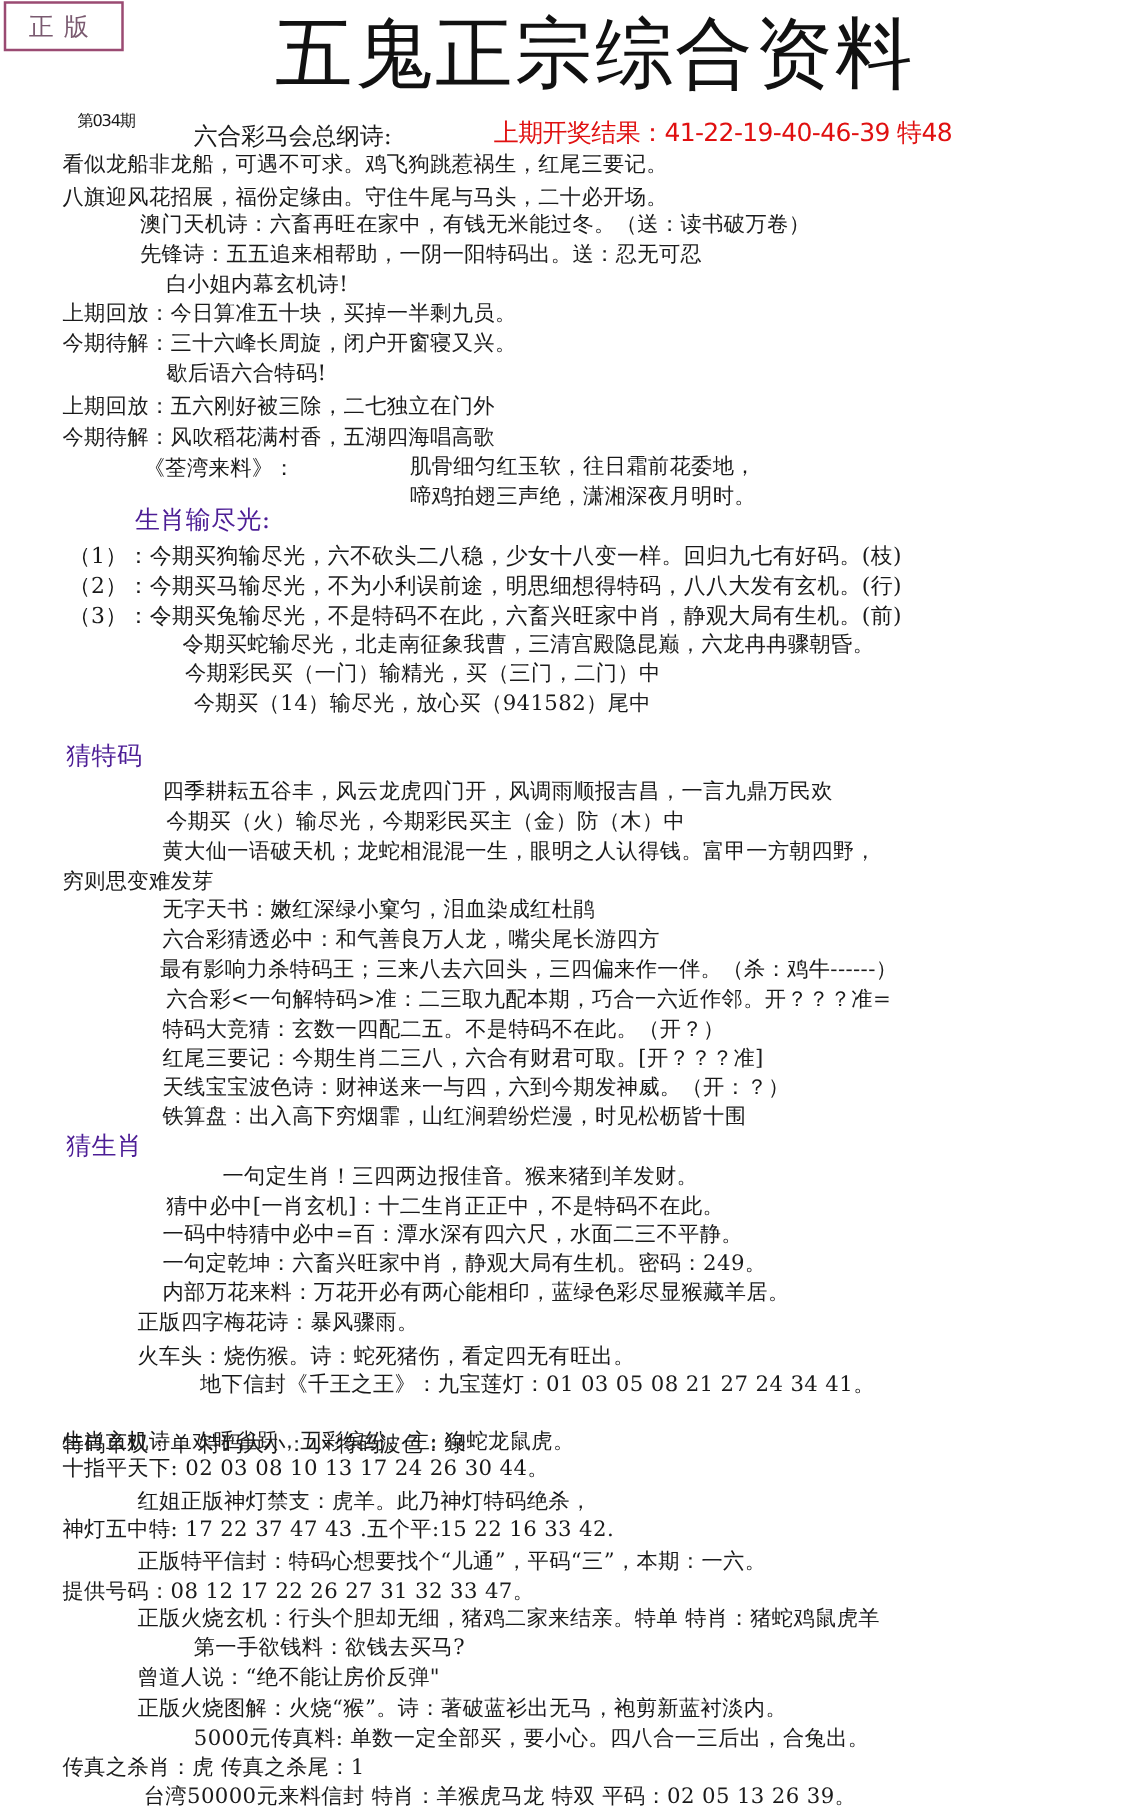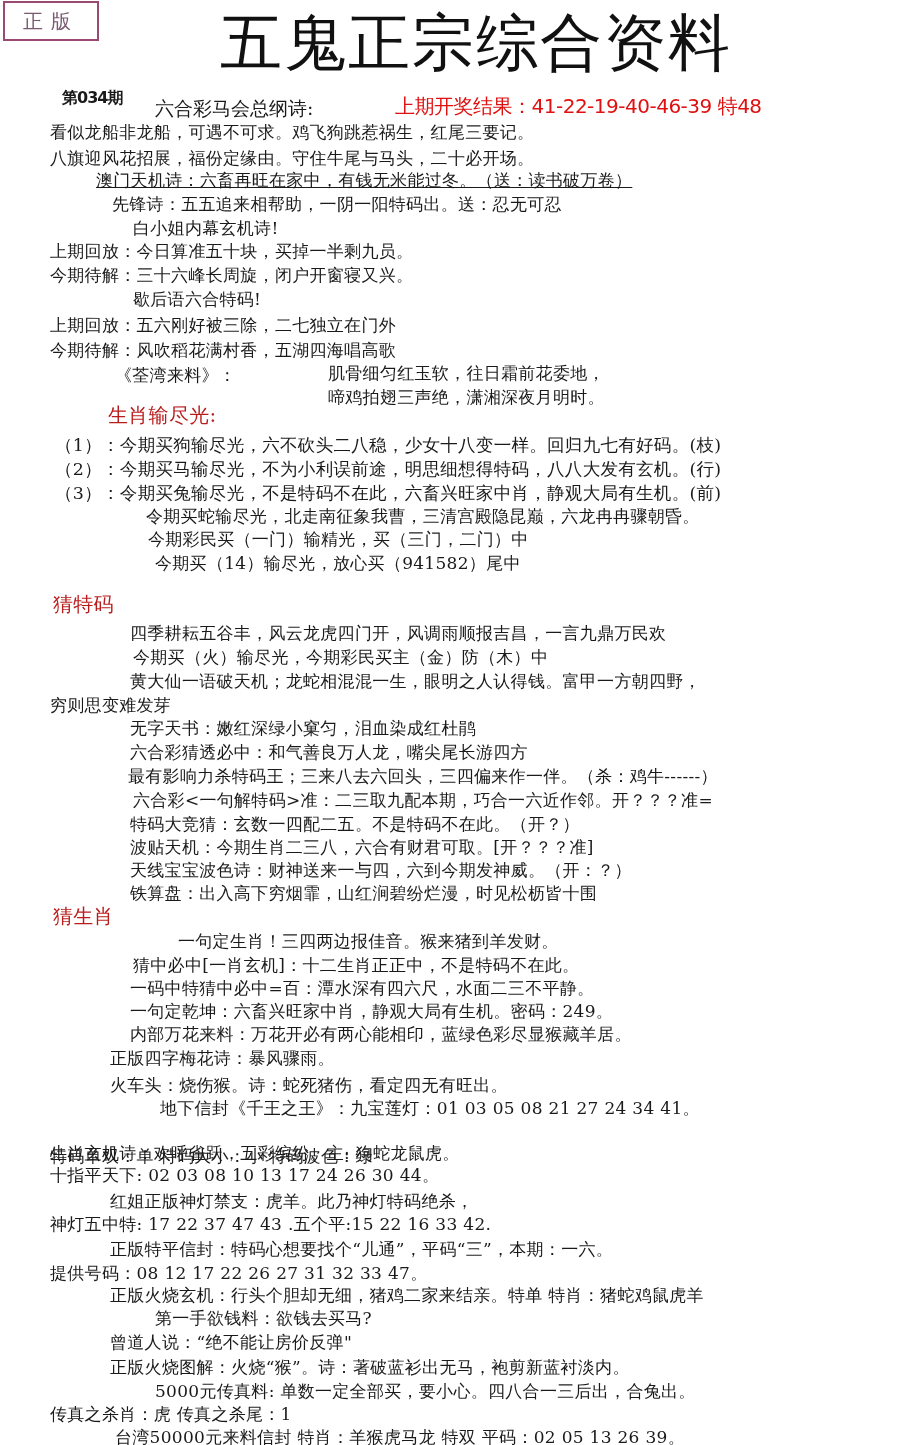"第034期" .issue { font-size: 16px -> 13px; font-weight: bold -> normal }
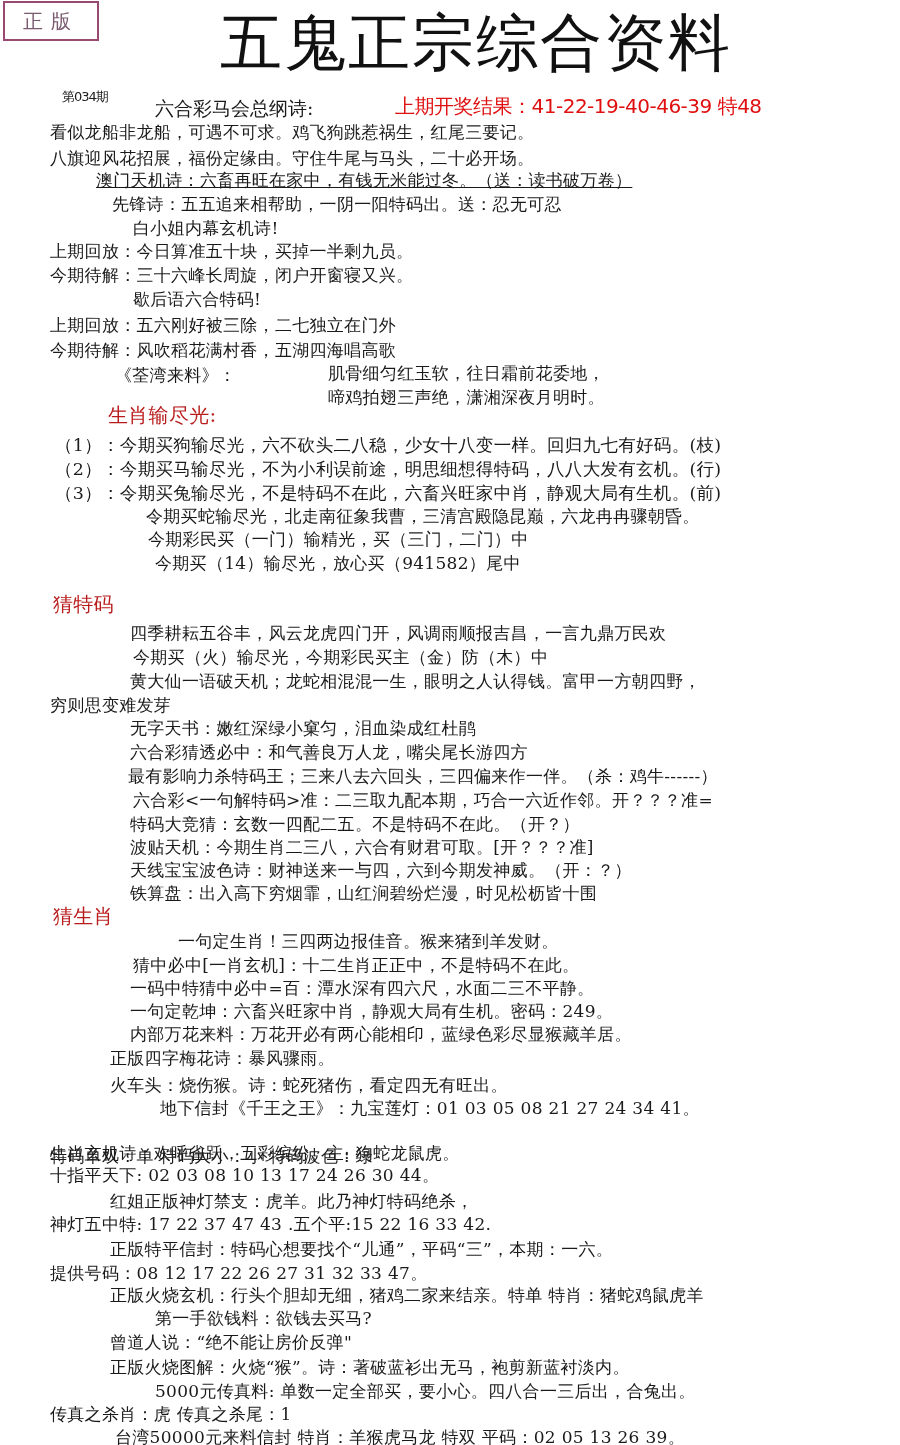"澳门天机诗：六畜再旺在家中，有钱无米能过冬。（送：读书破万卷）" div.abs { left: 96px -> 112px; text-decoration: underline -> none }
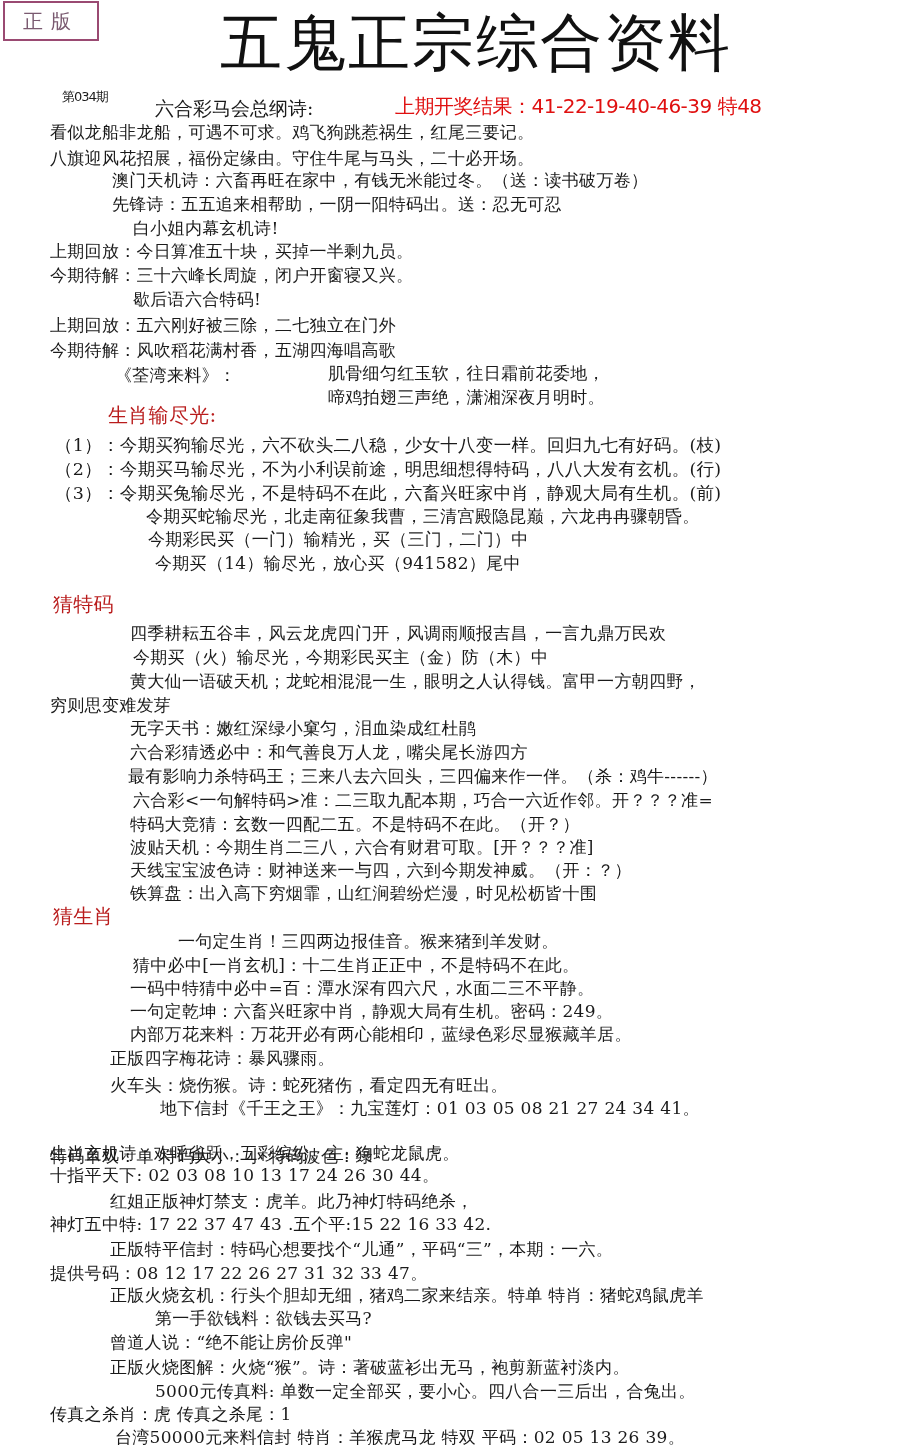"生肖输尽光:" .red { color: #b91c1c -> #4c1d95 }
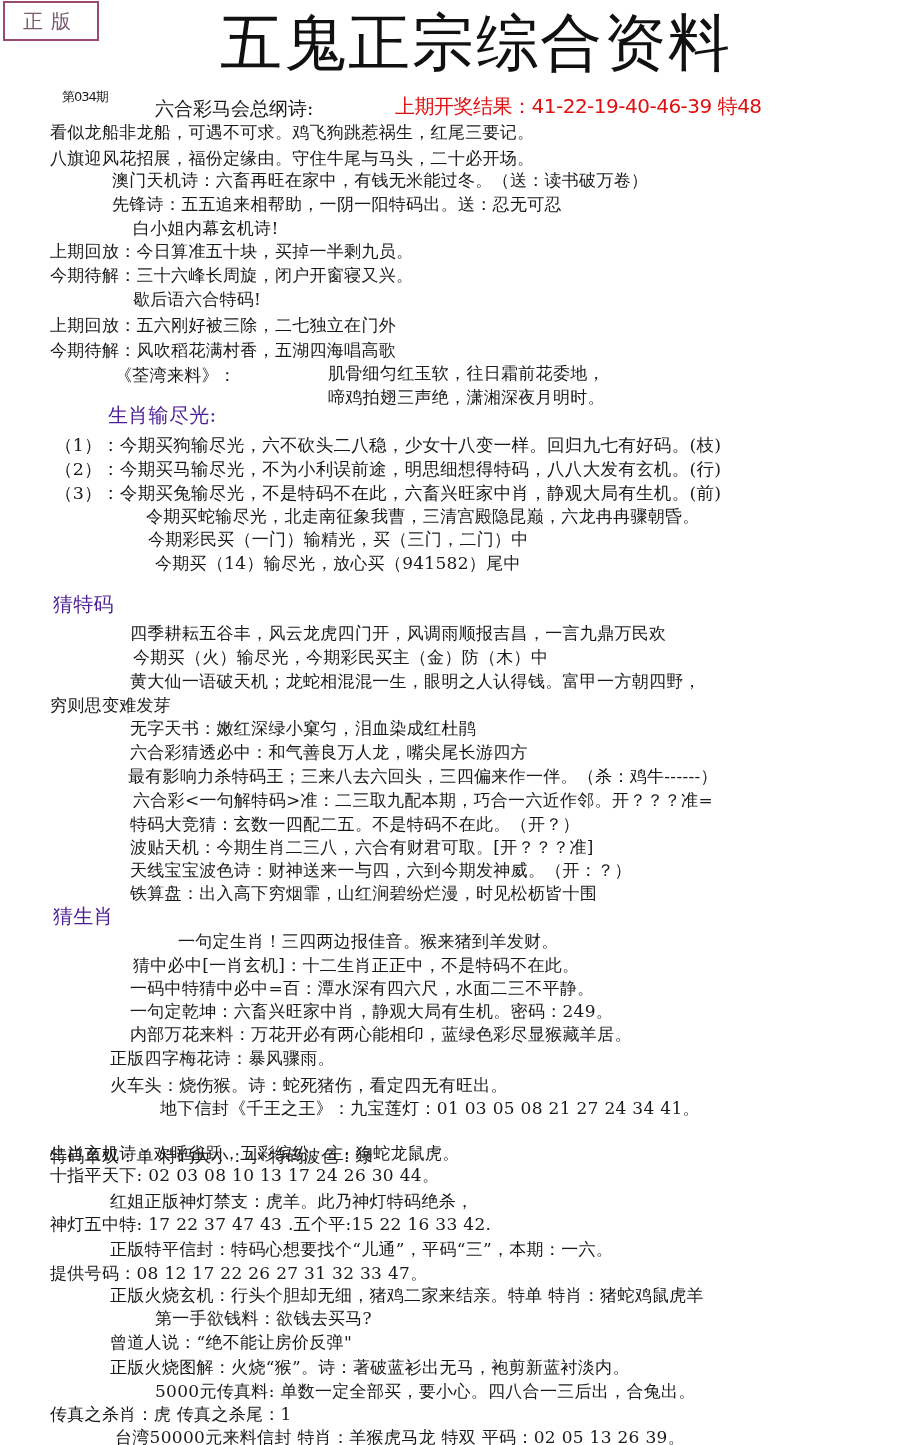"波贴天机：今期生肖二三八，六合有财君可取。[开？？？准]" div.abs { text: 波贴天机 -> 红尾三要记 }
